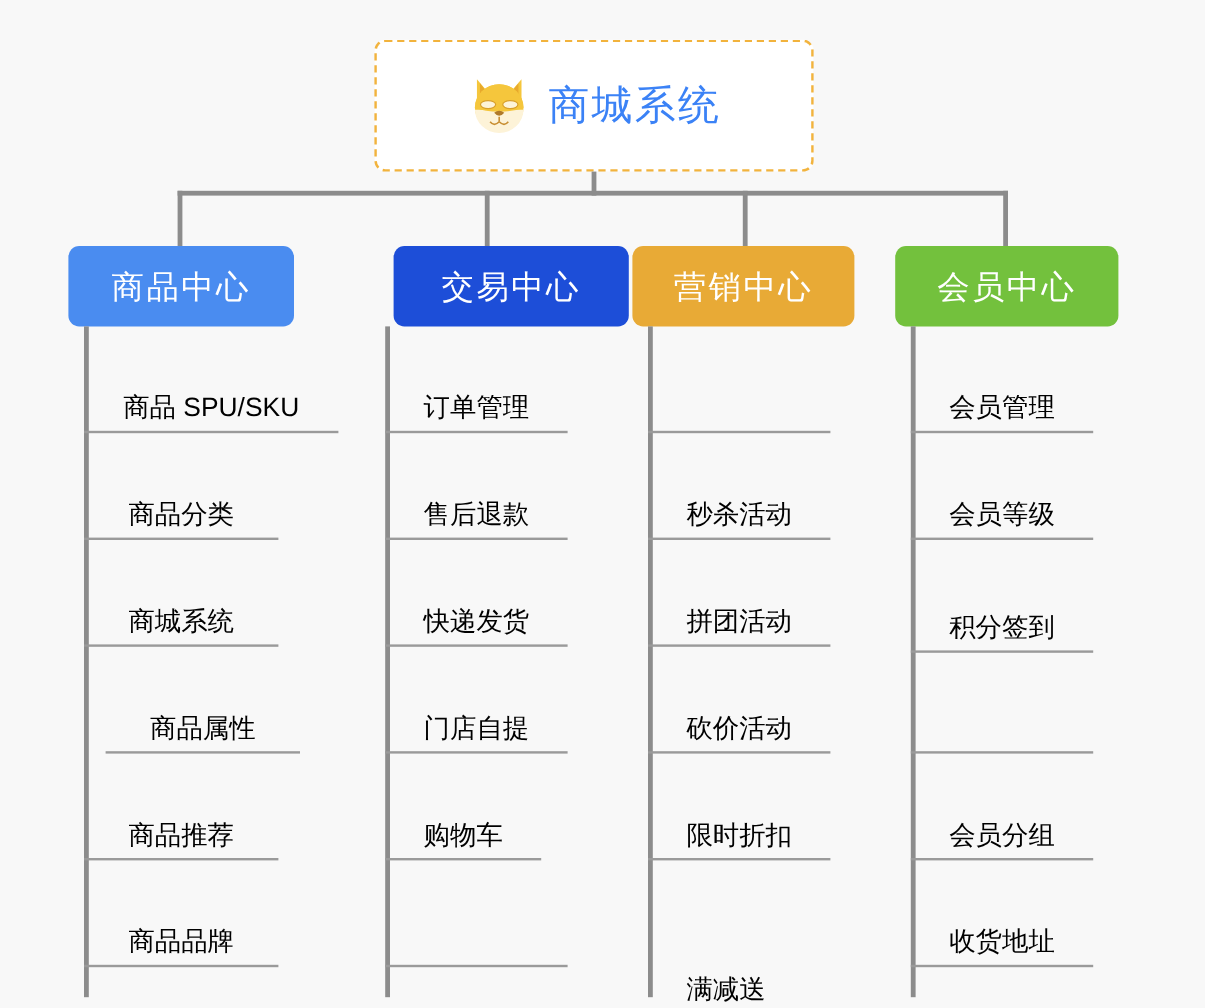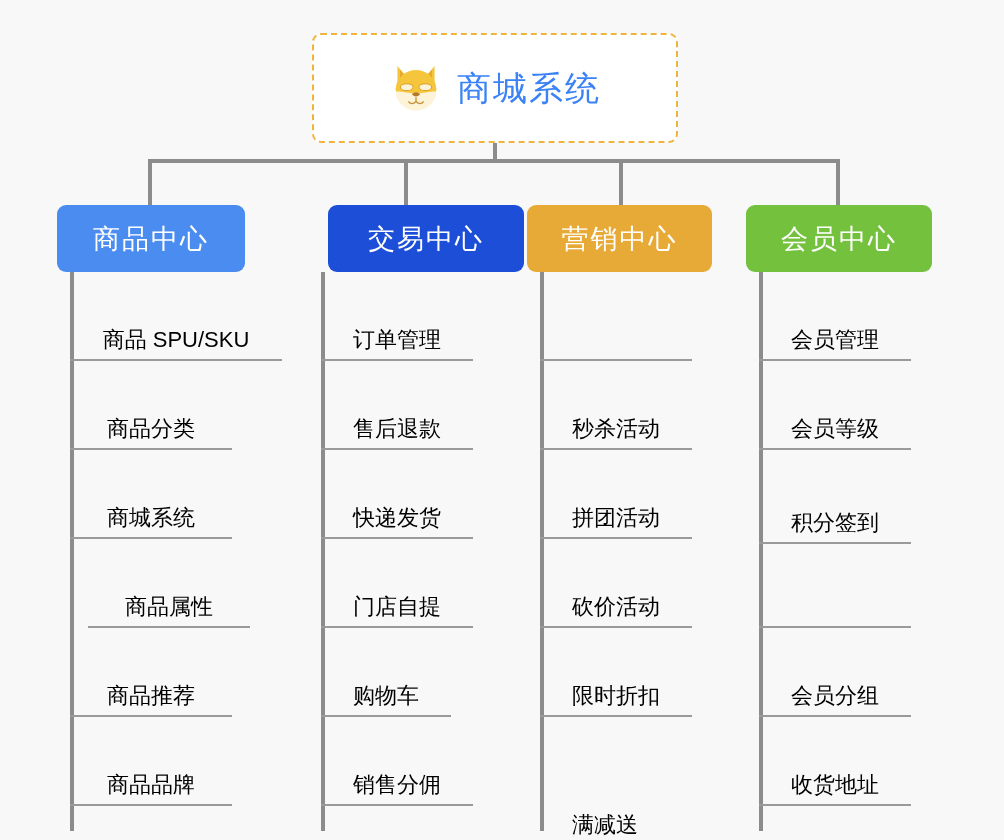"销售分佣" span.leaf-label { html: <span>销售分佣</span> -> none }
